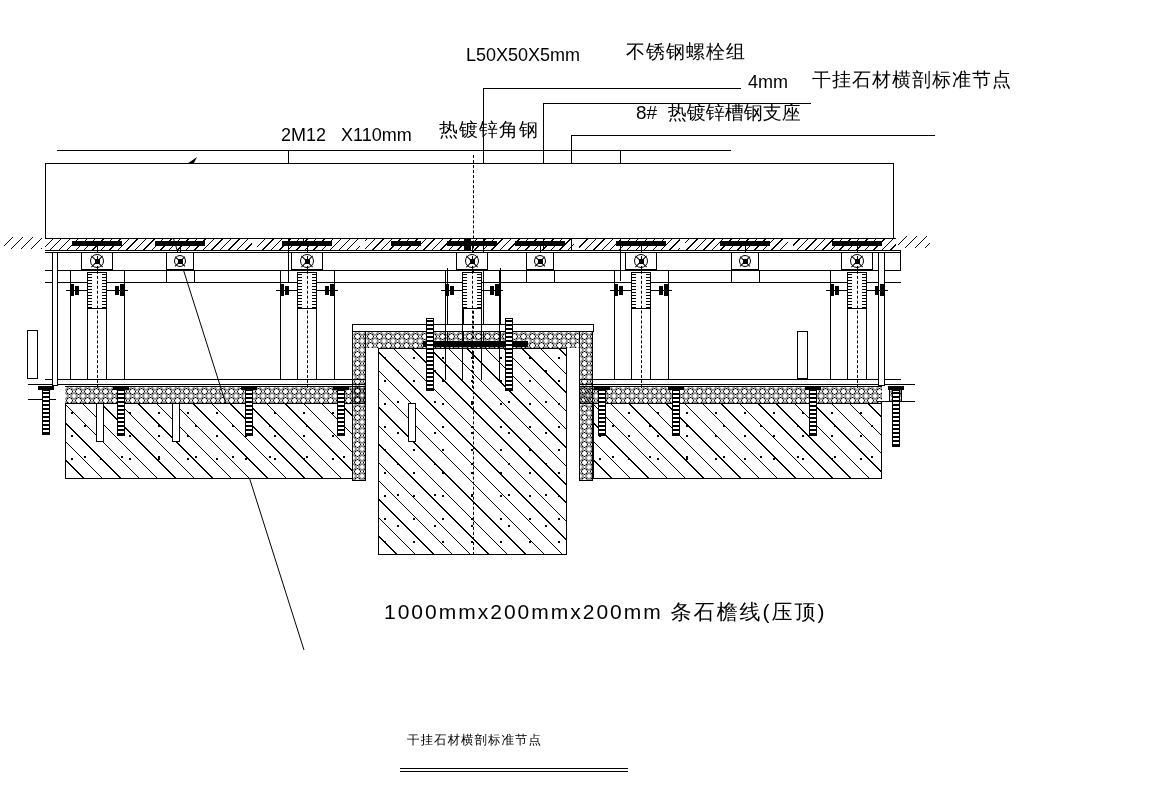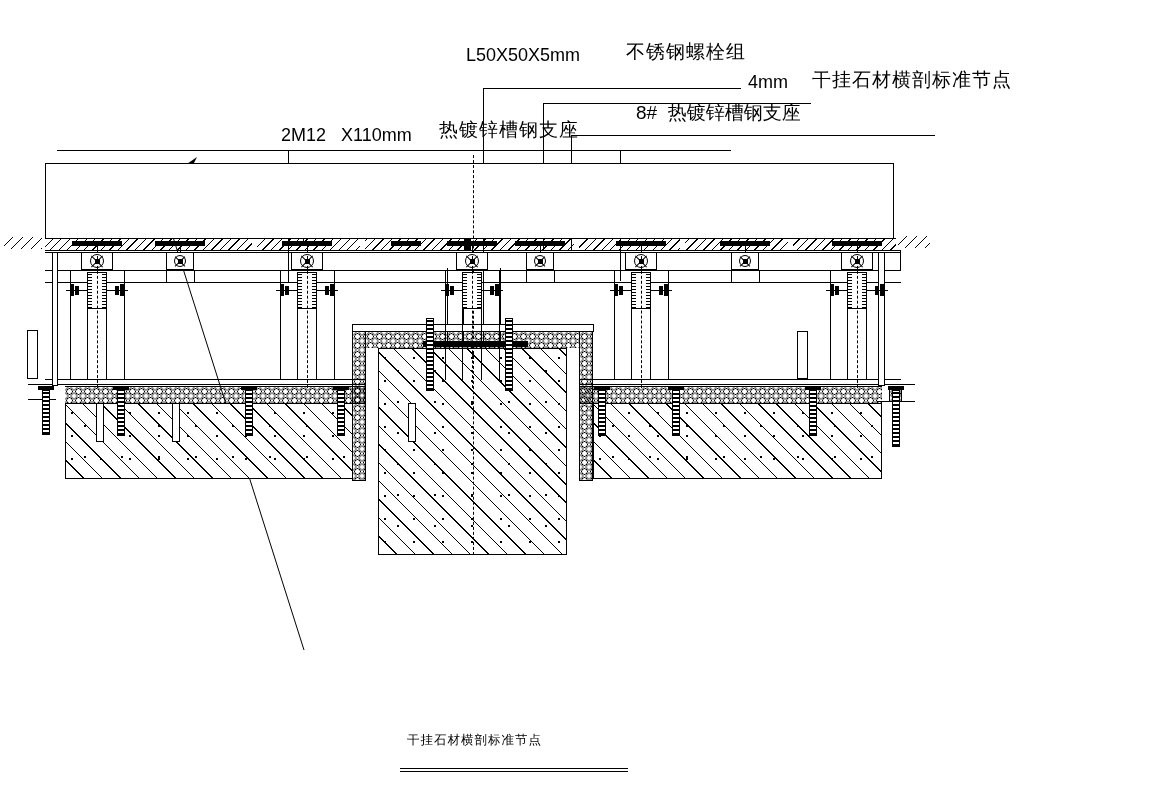"热镀锌槽钢支座" span.lbl { text: 槽钢支座 -> 角钢 }
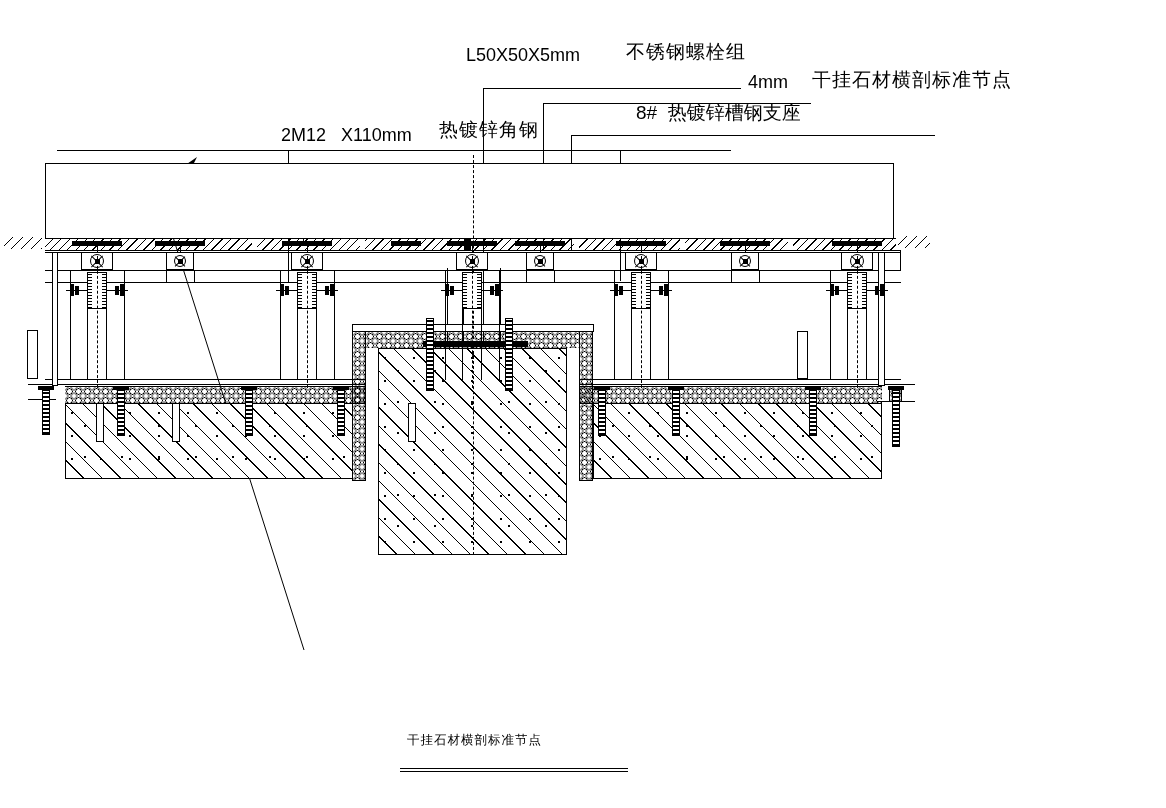"1000mmx200mmx200mm 条石檐线(压顶)" span.lbl { html: none -> <span>1000mmx200mmx200mm 条石檐线(压顶)</span> }
